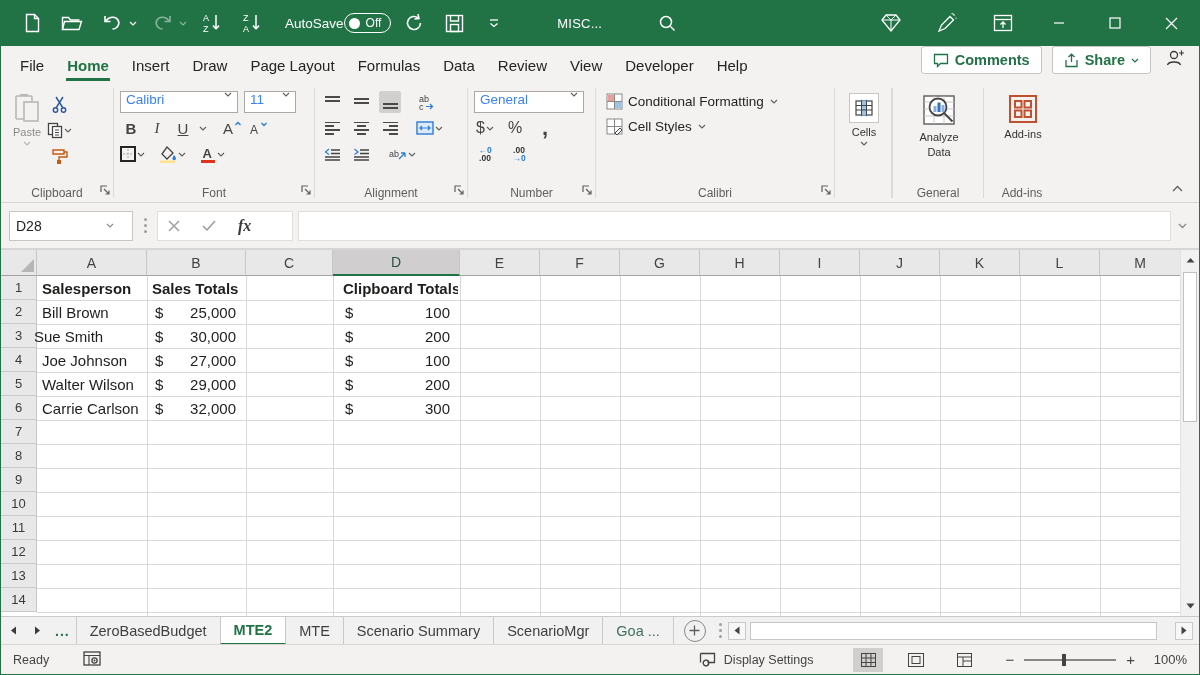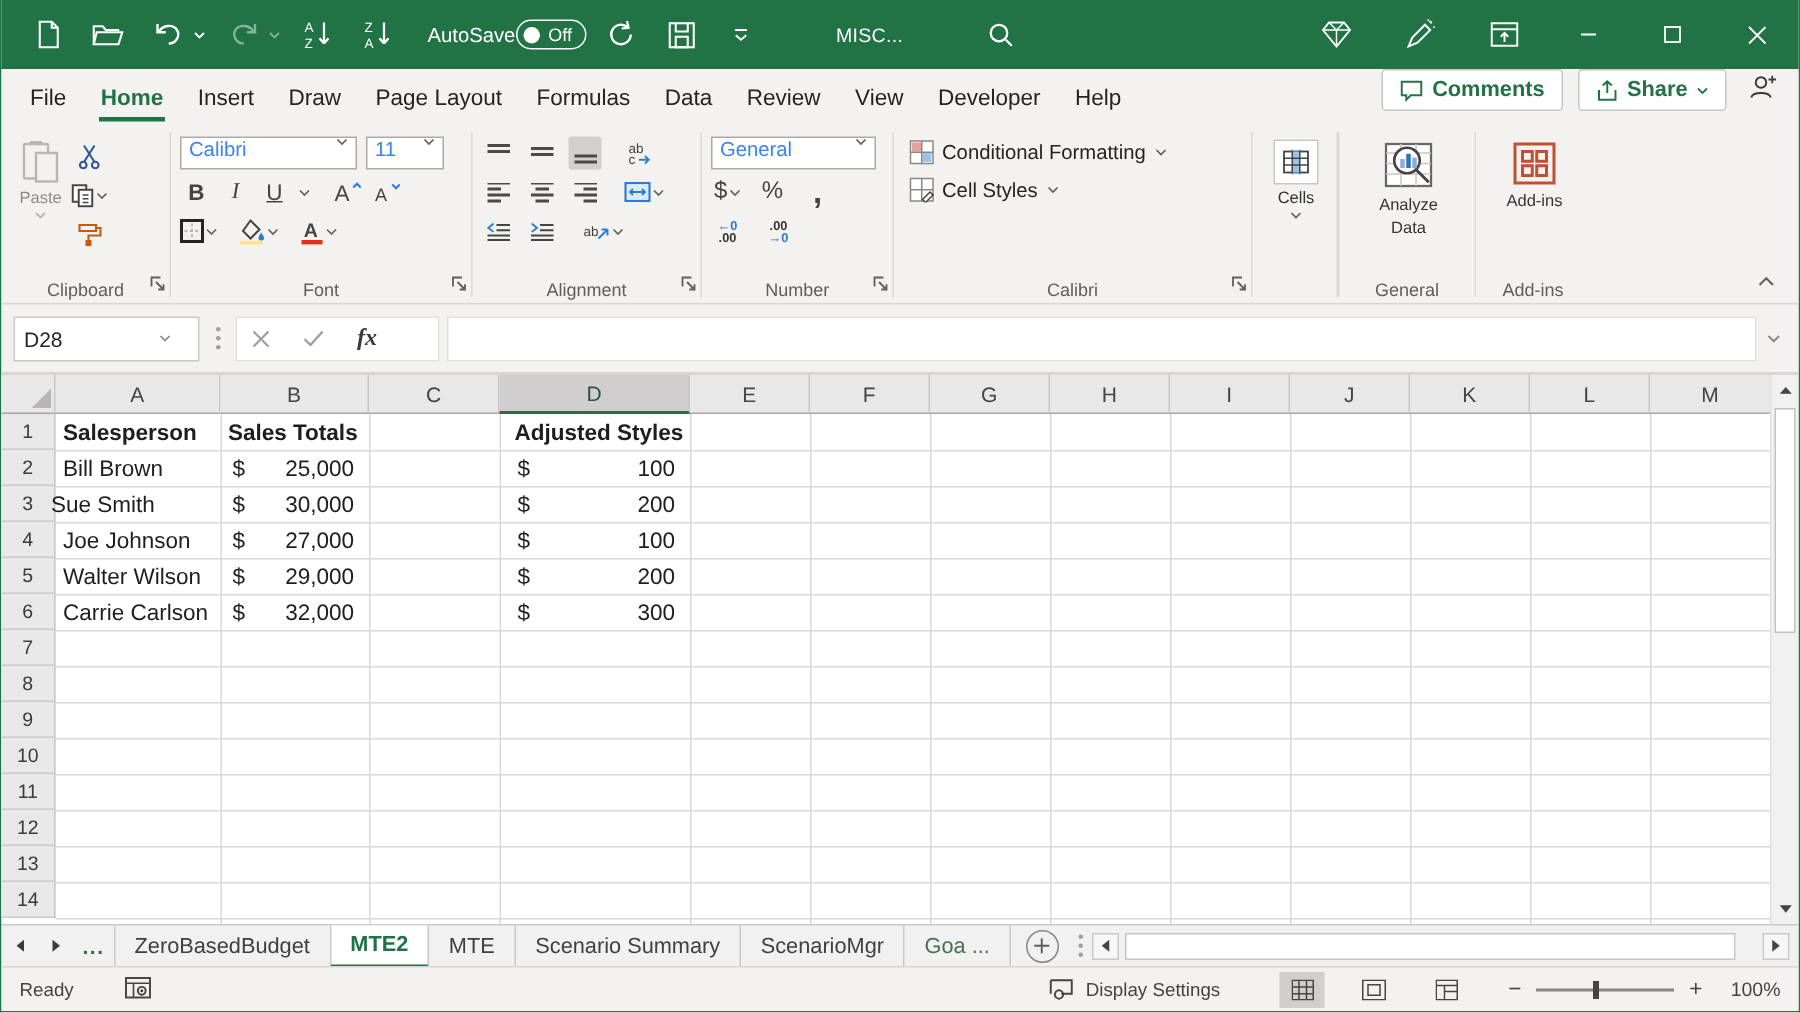"Adjusted Styles" div.cell { text: Adjusted Styles -> Clipboard Totals }
